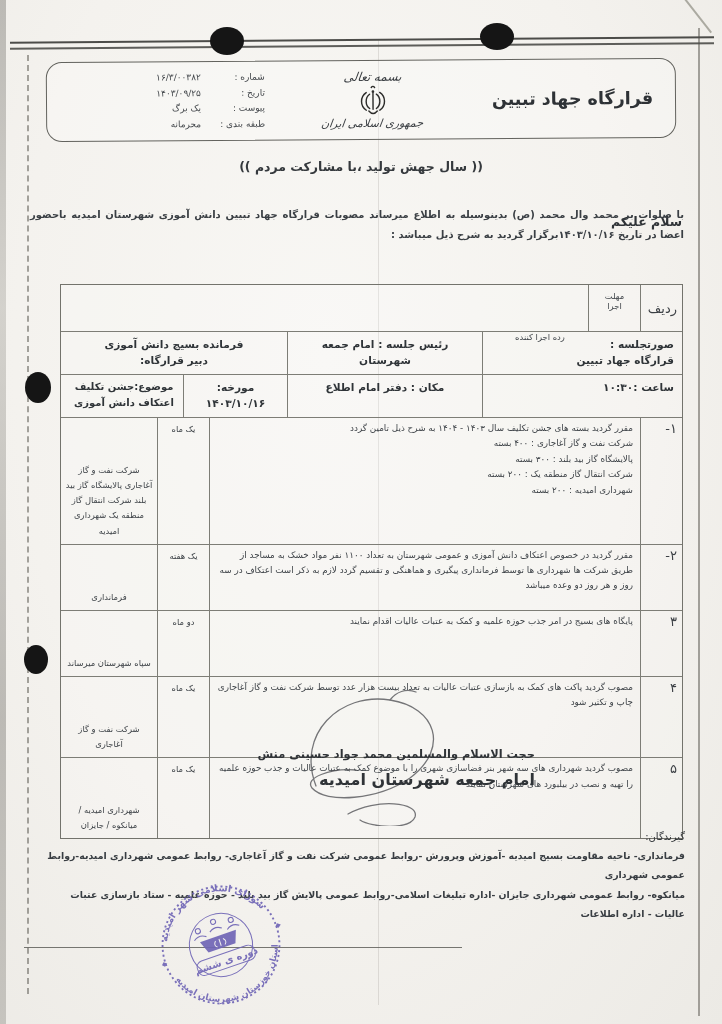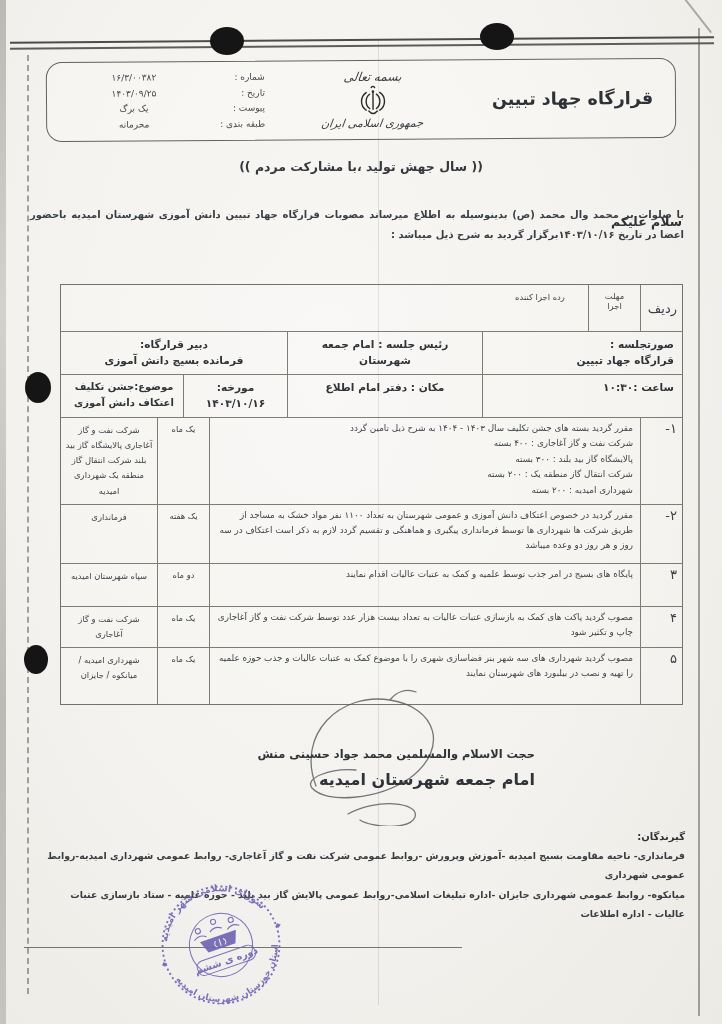"۱۶/۳/۰۰۳۸۲" .hf-row .val { text-align: center -> right }
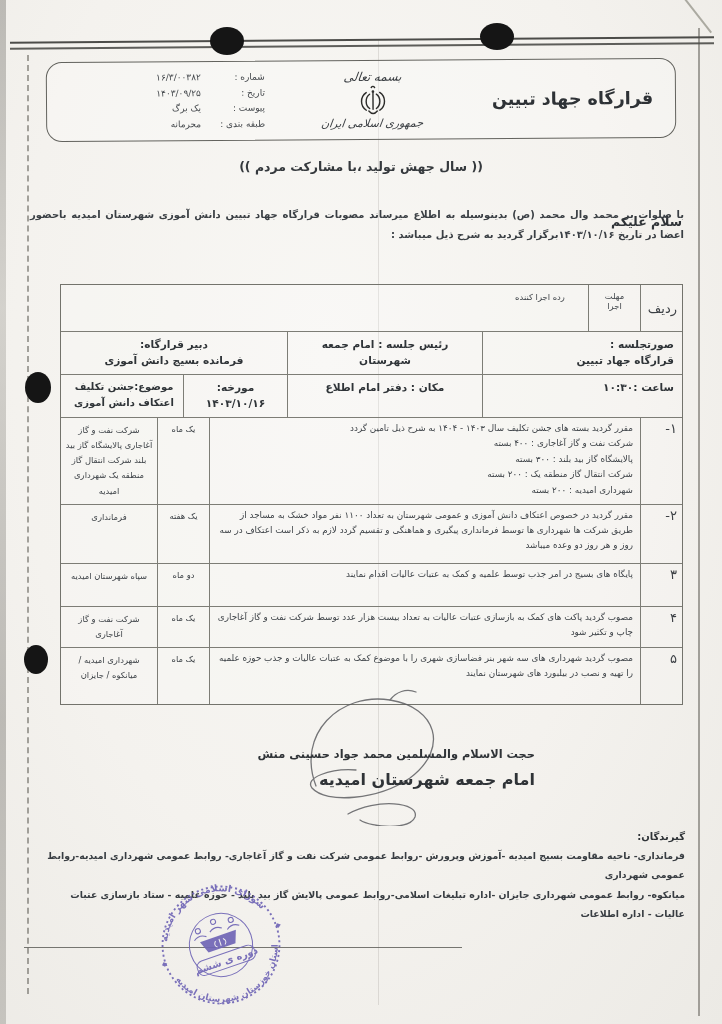"رده اجرا کننده" .c-ex { margin-top: none -> 40px }
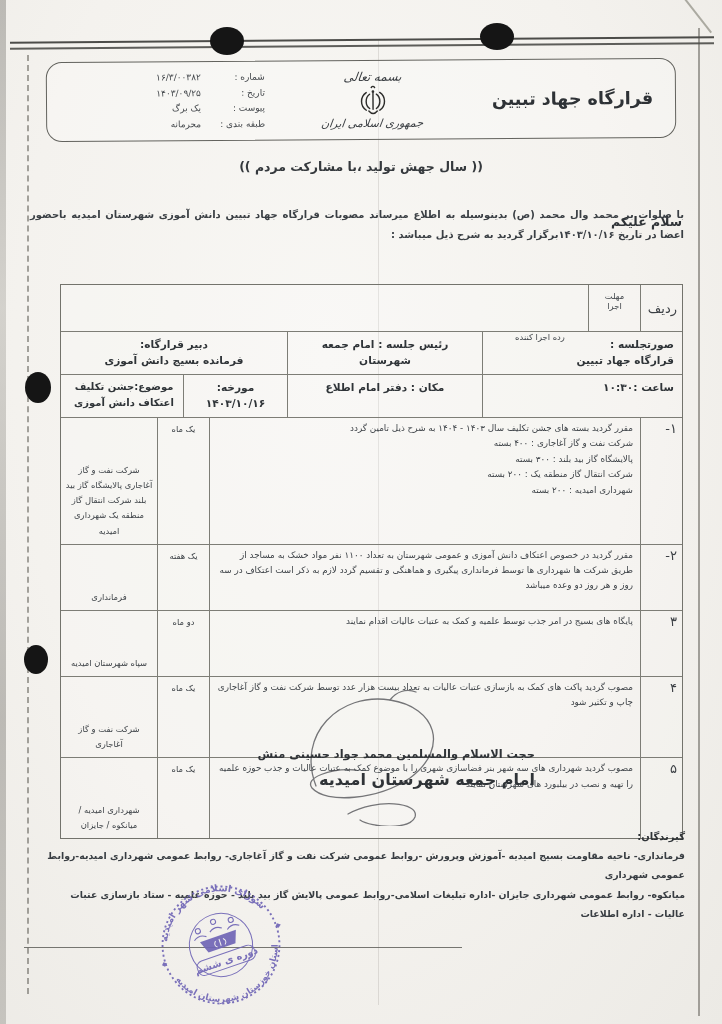"دبیر قرارگاه:" div { order: before "فرمانده بسیج دانش آموزی" -> after "فرمانده بسیج دانش آموزی" }
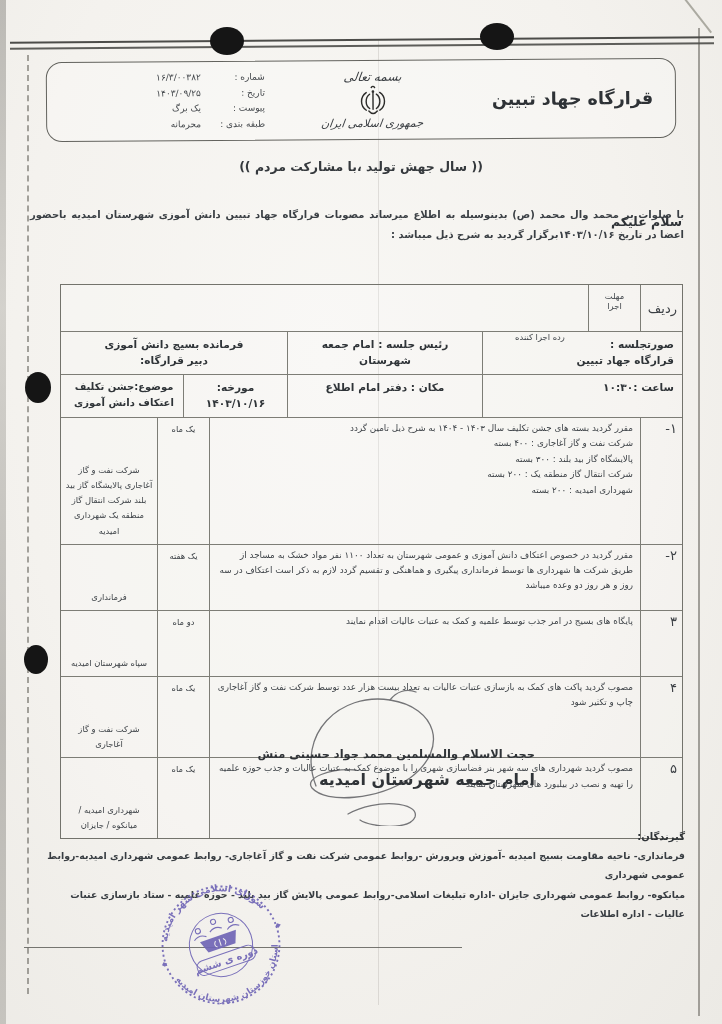"پایگاه های بسیج در امر" div.c-res { text: توسط -> حوزه }
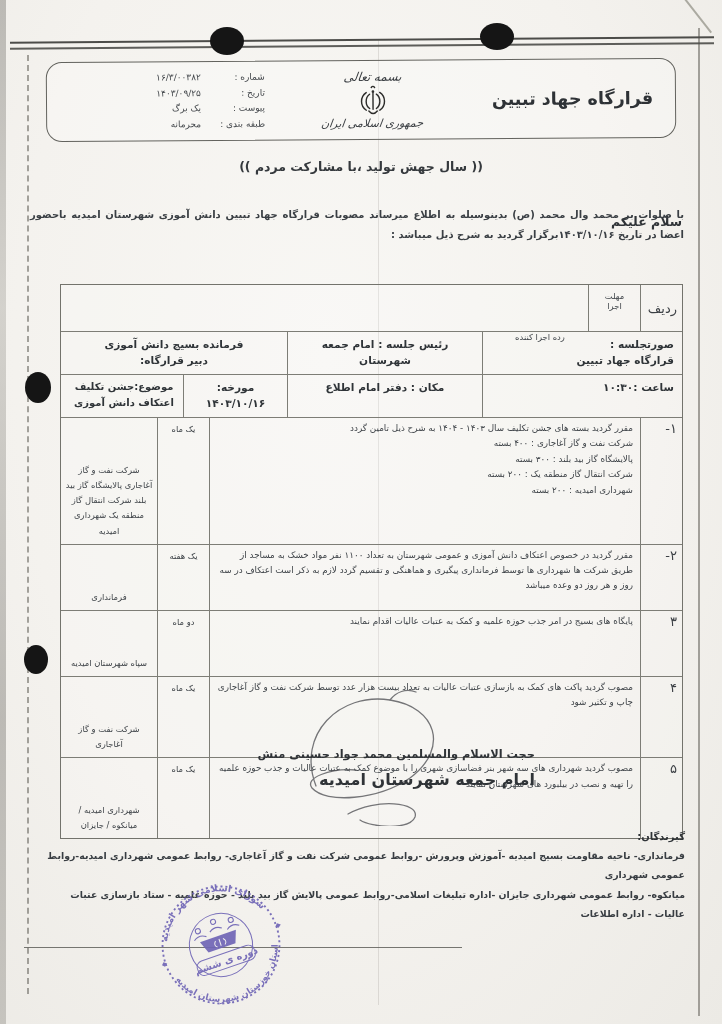"سپاه شهرستان امیدیه" div.c-ex { text: امیدیه -> میرساند }
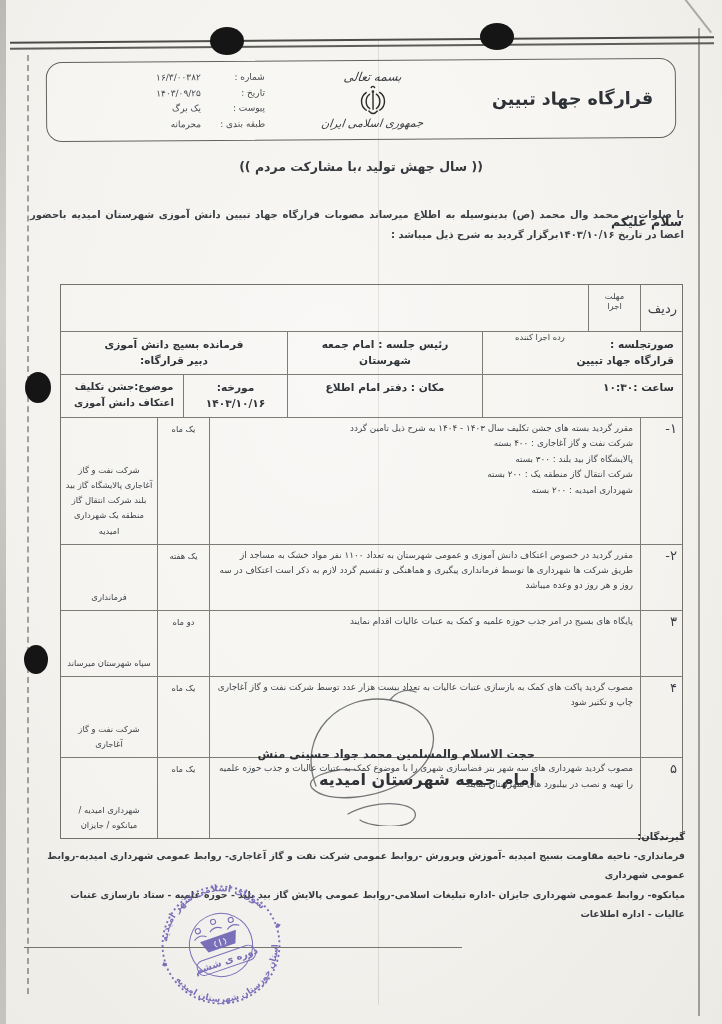"گیرندگان:" .recips-label { font-weight: bold -> normal }
